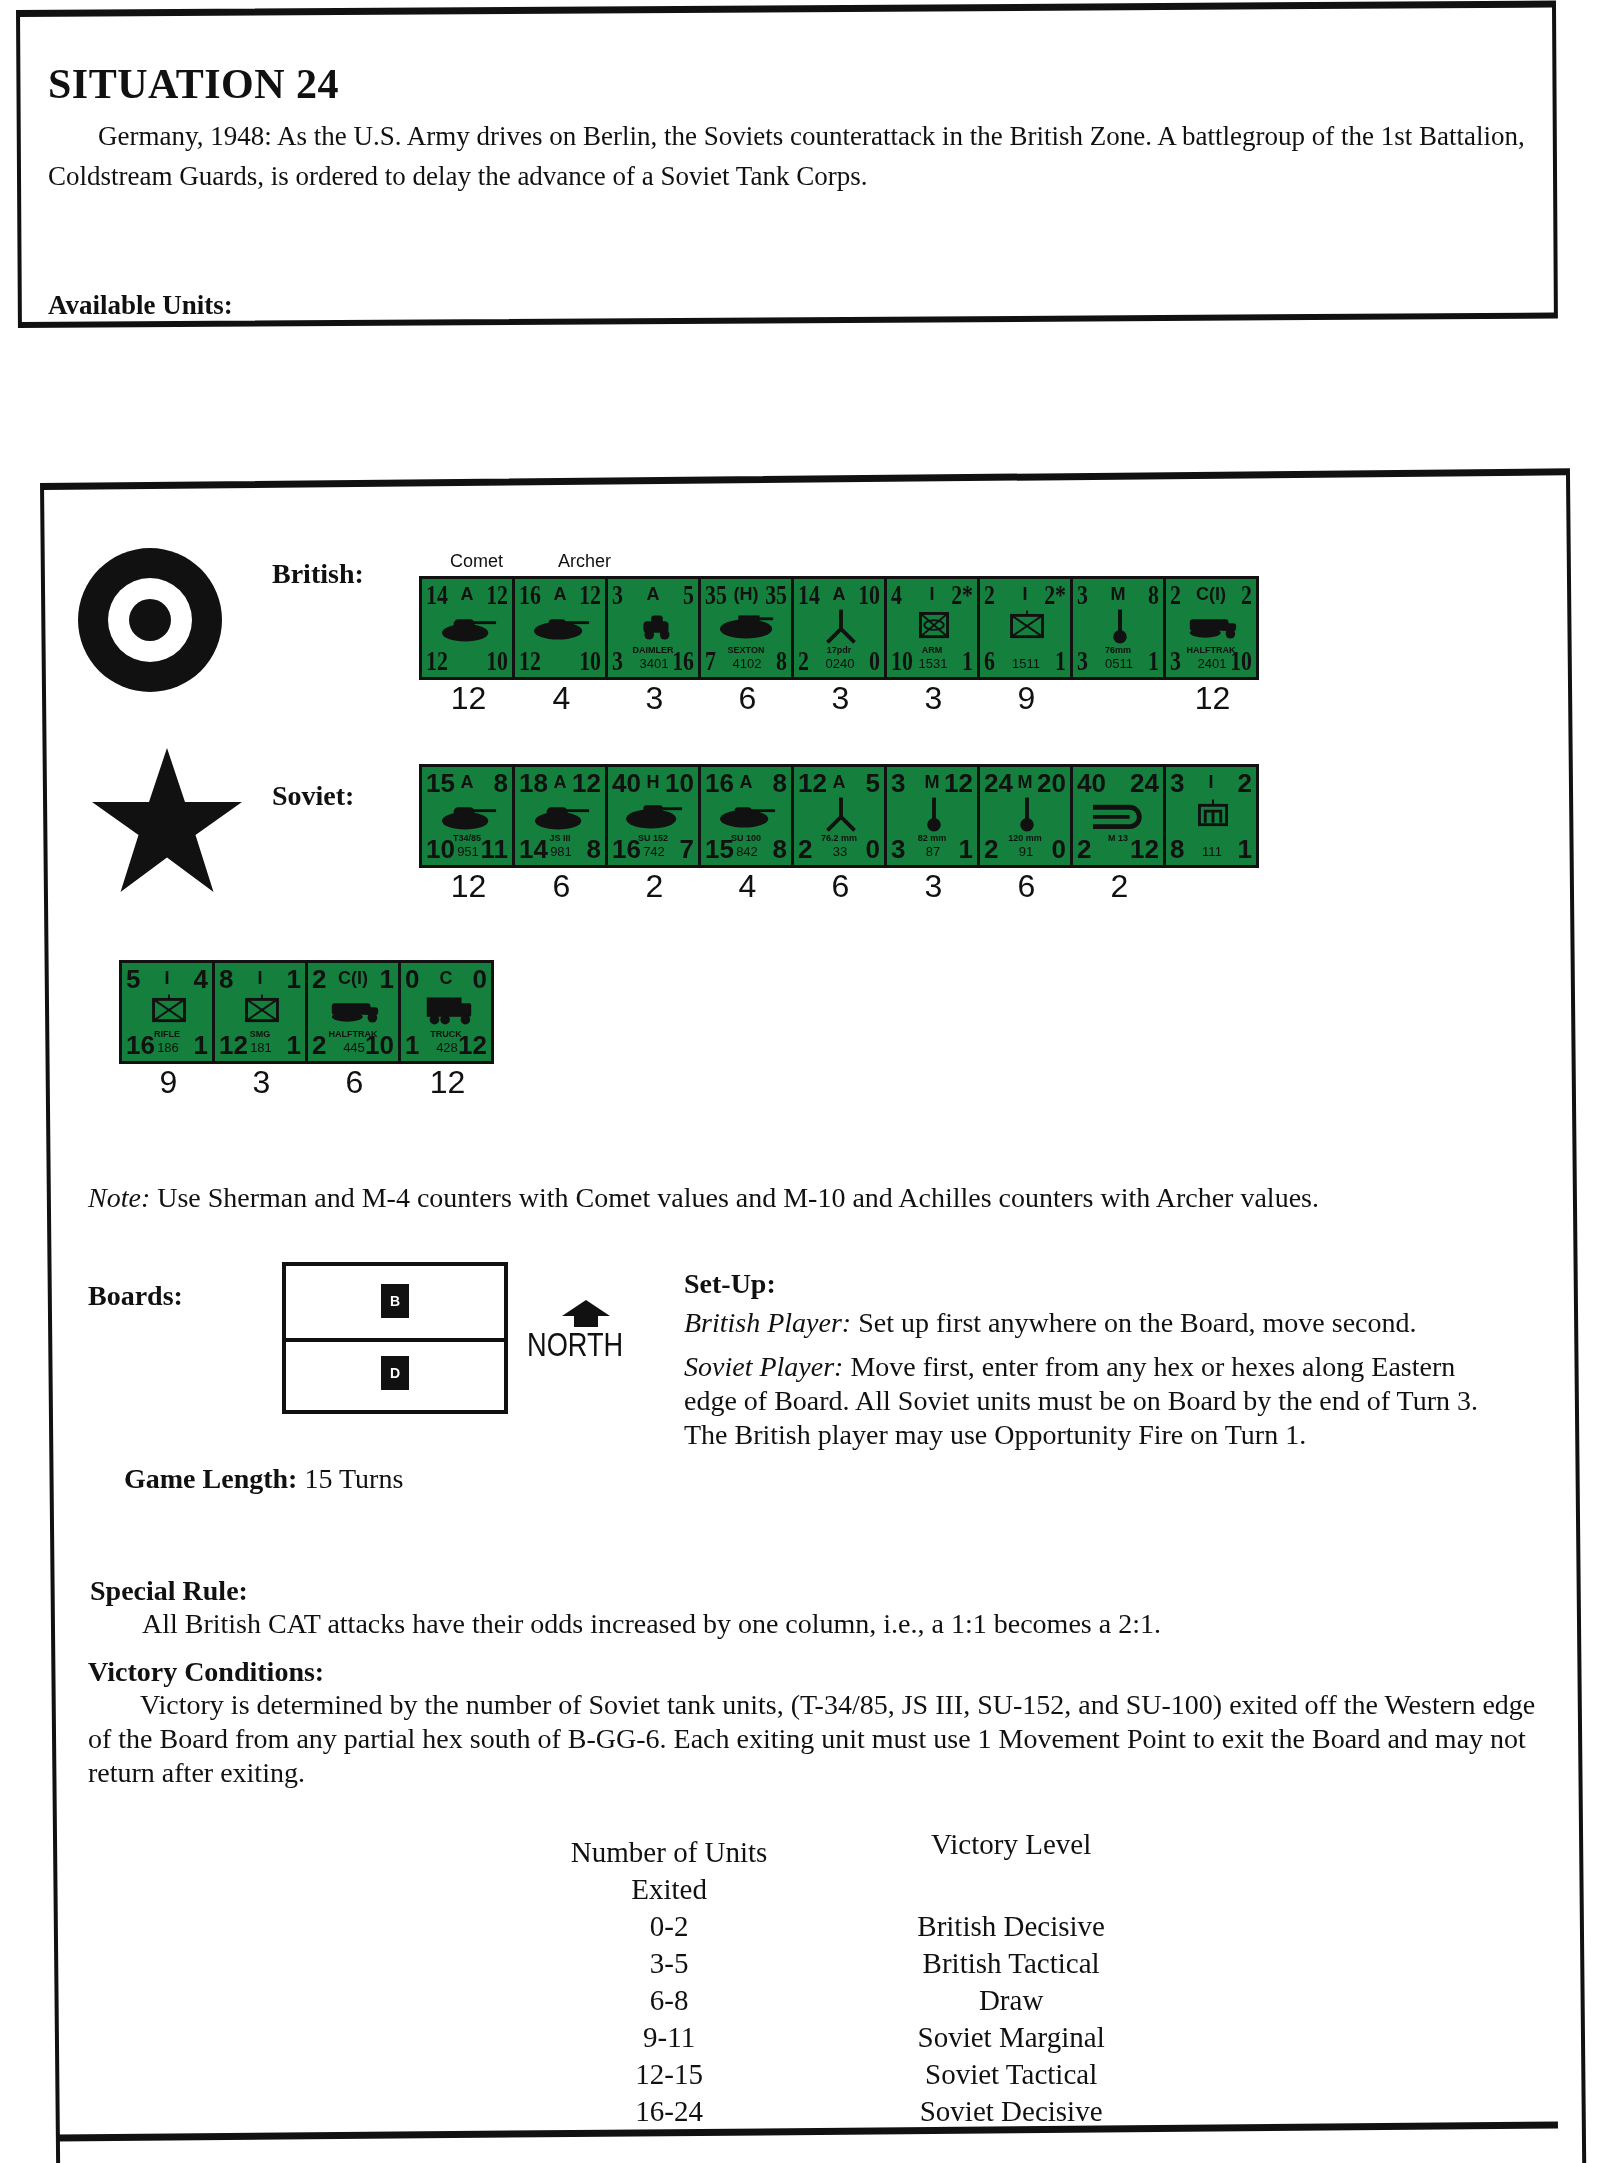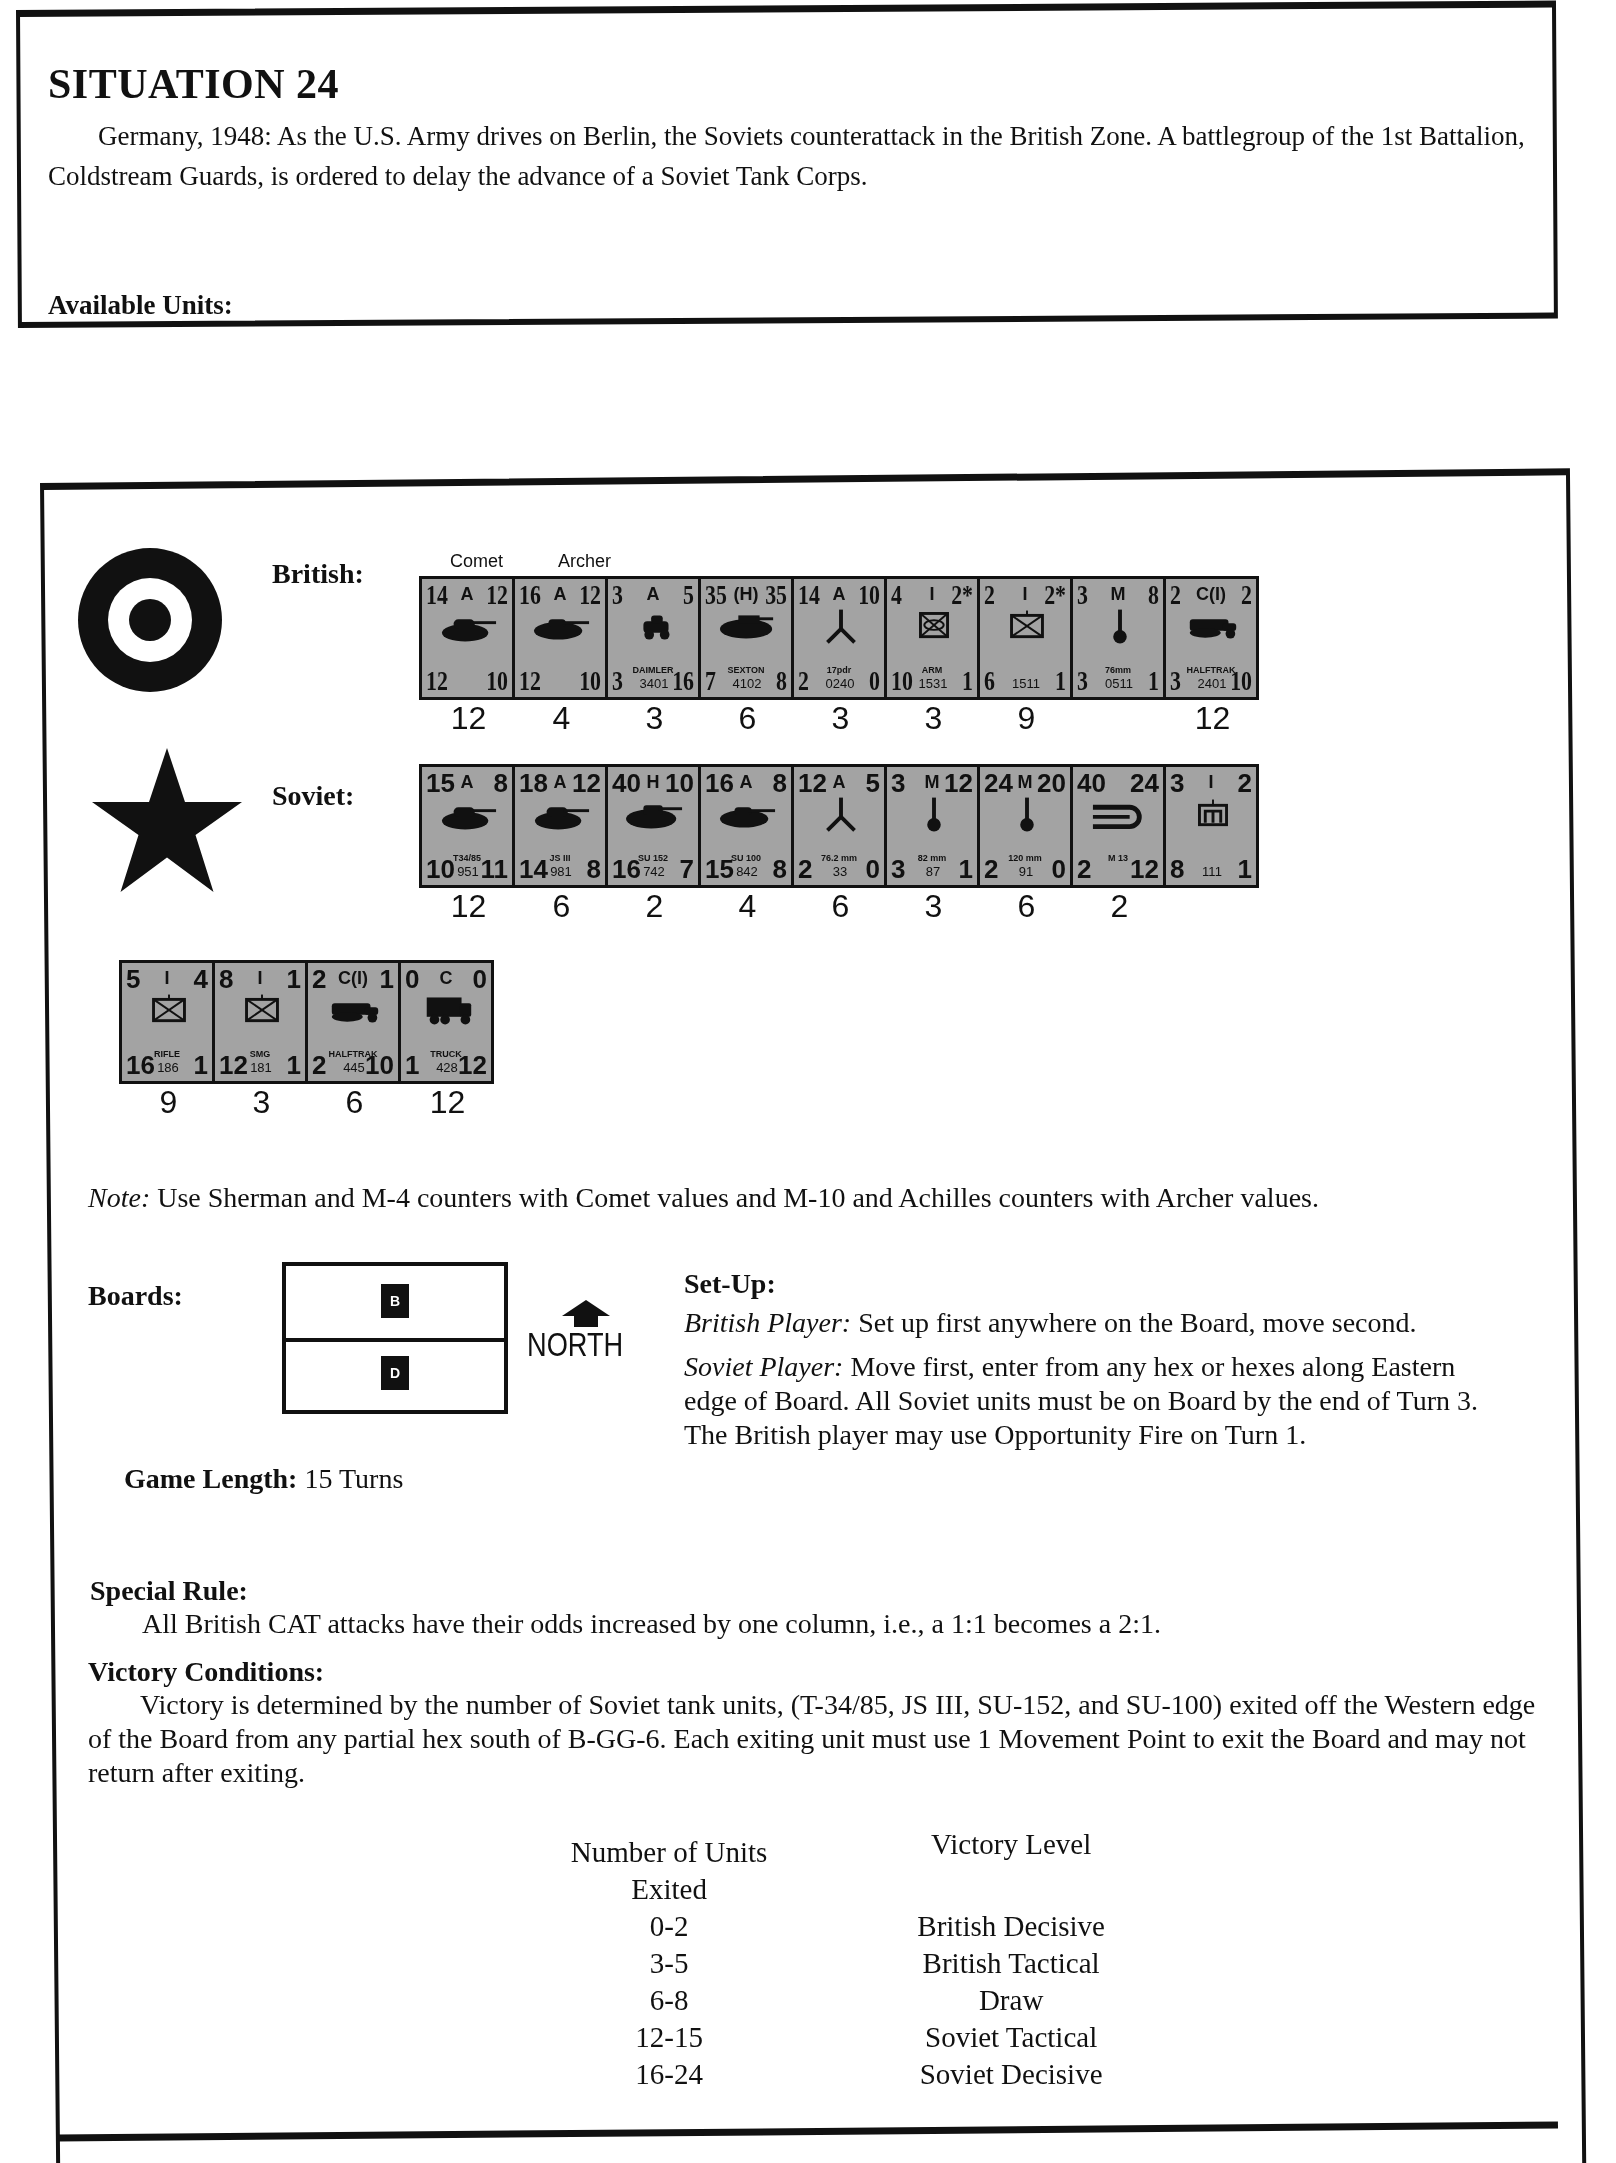"14" .counter { background: #a3a3a3 -> #15803d; height: 124px -> 104px }
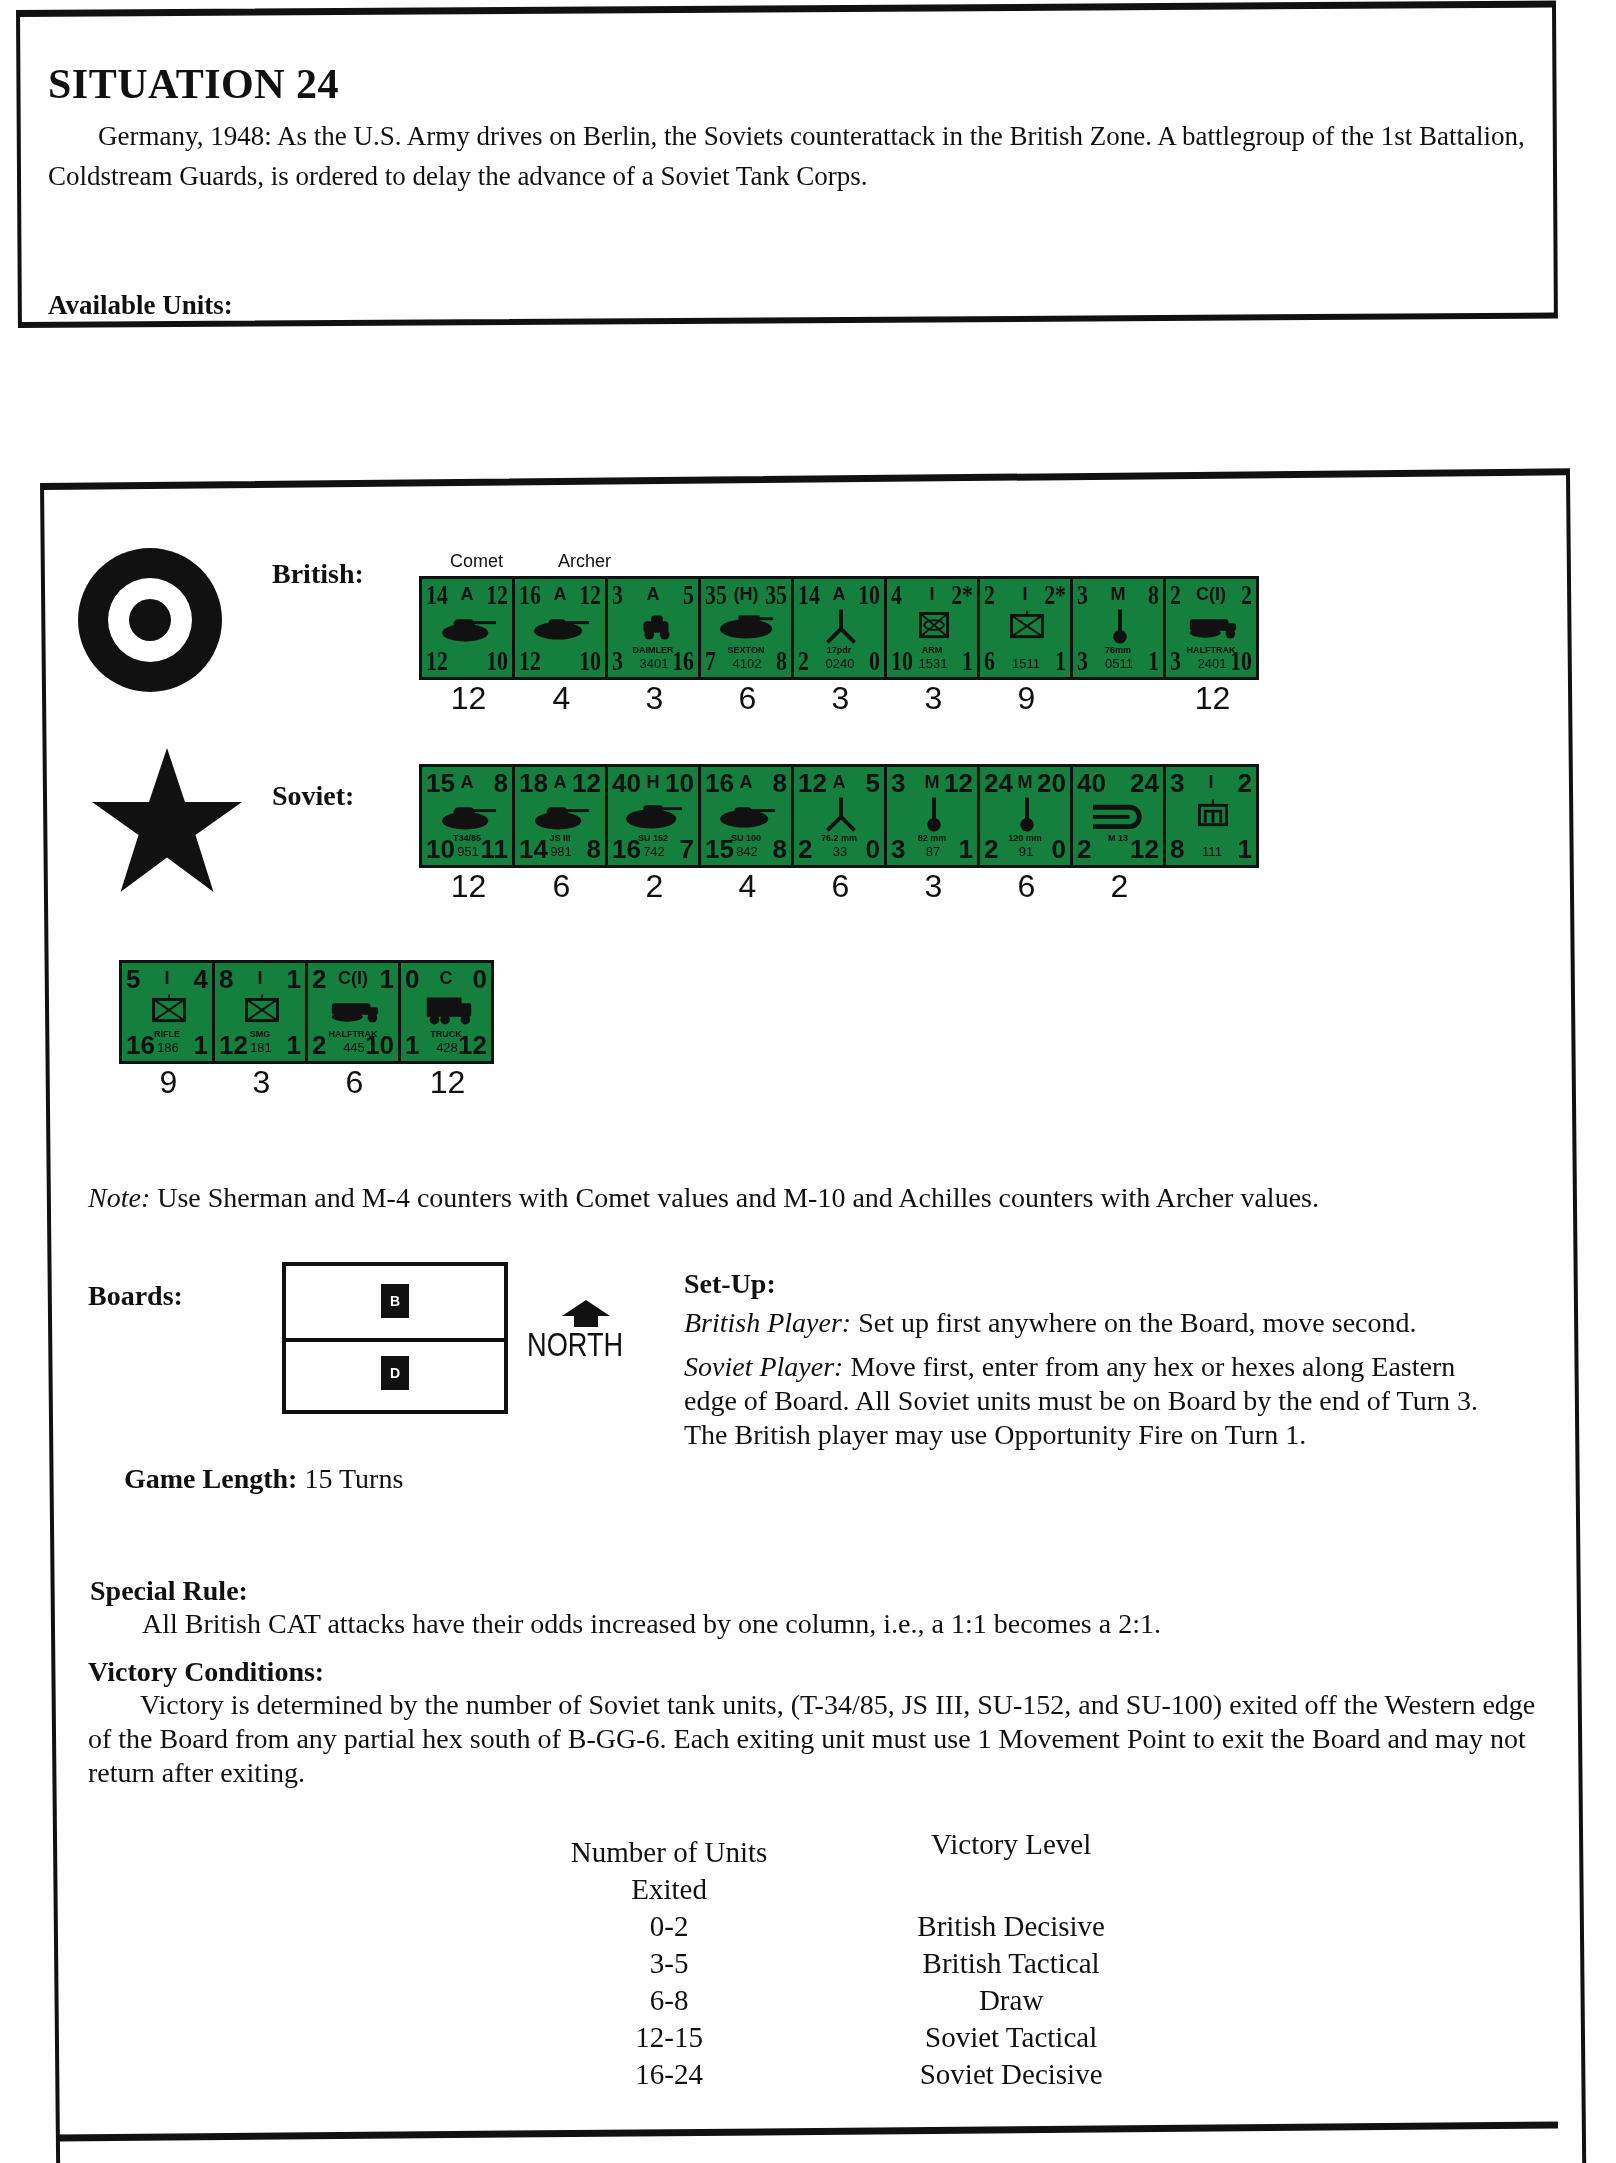"9-11" div.row { html: none -> <div> <div>9-11</div> <div>Soviet Marginal</div> </div> }
